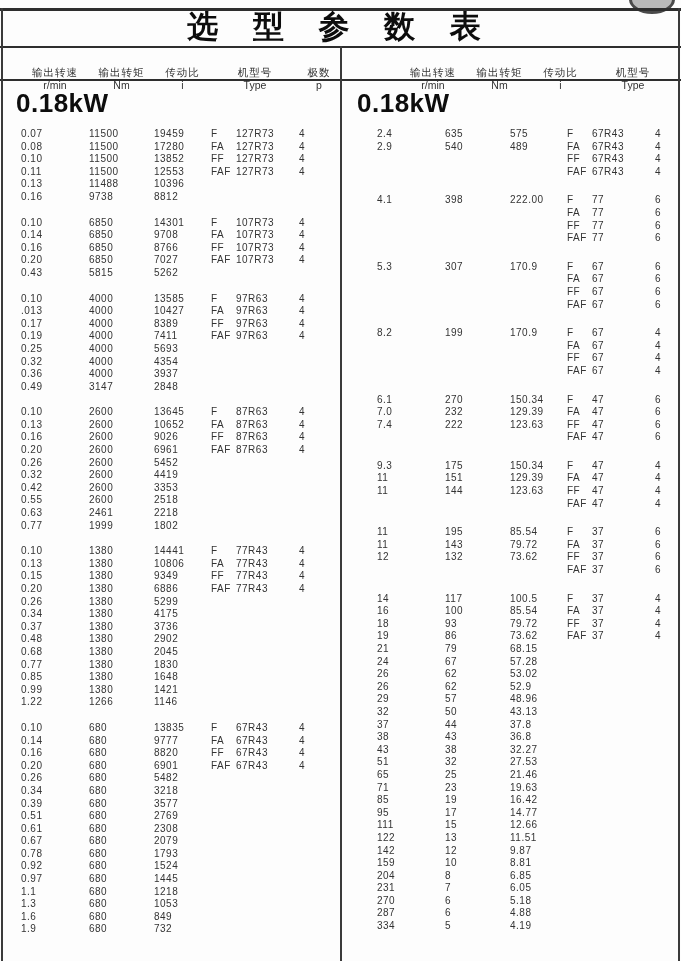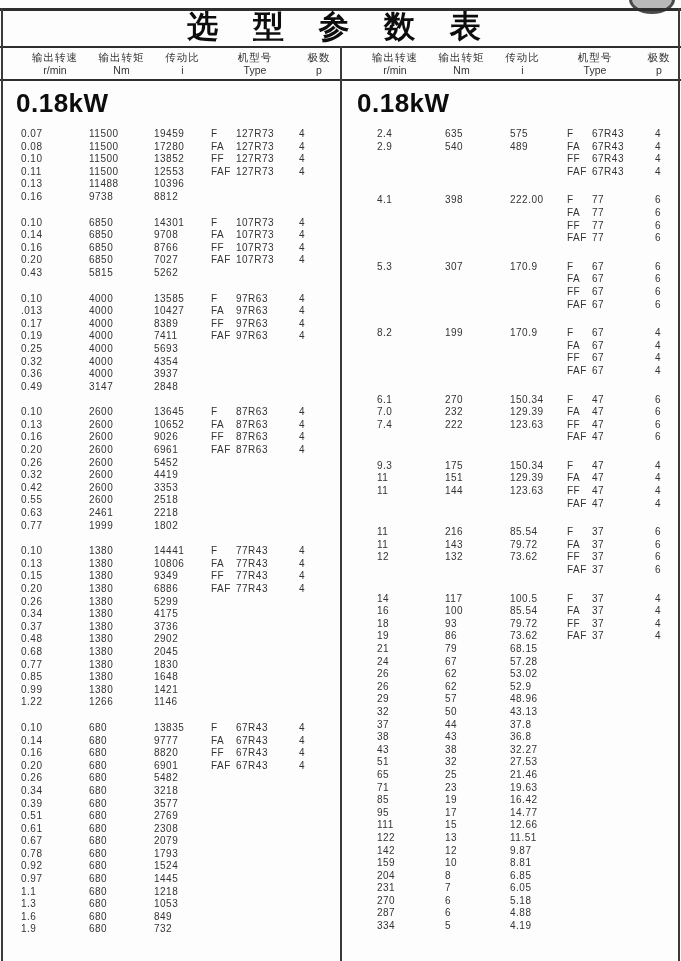"输出转速" .header-row { gap: none -> 38px; top: 50px -> 65px }
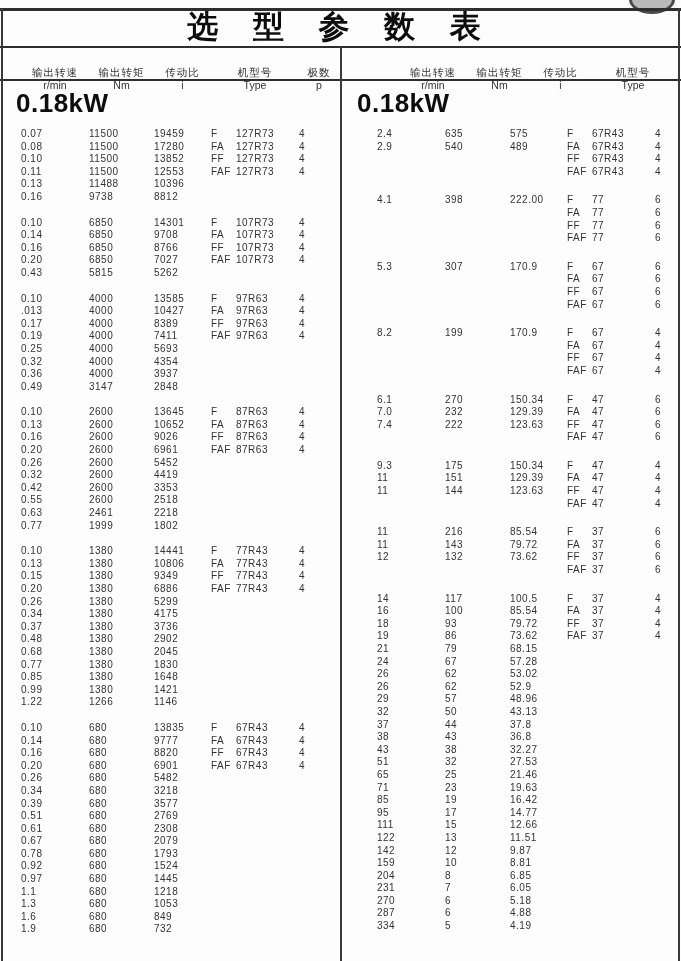"216" span { text: 216 -> 195 }
